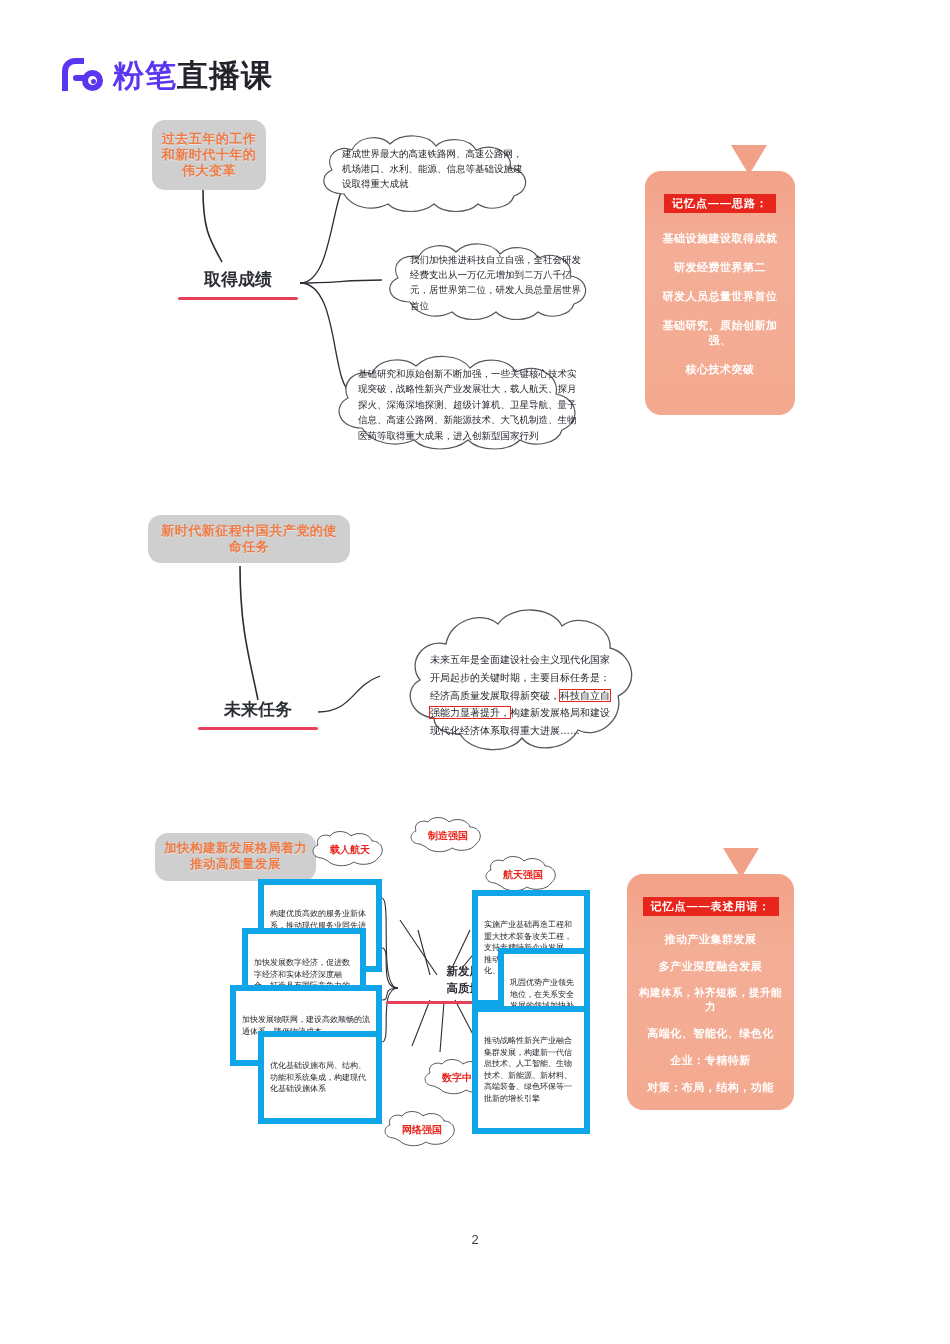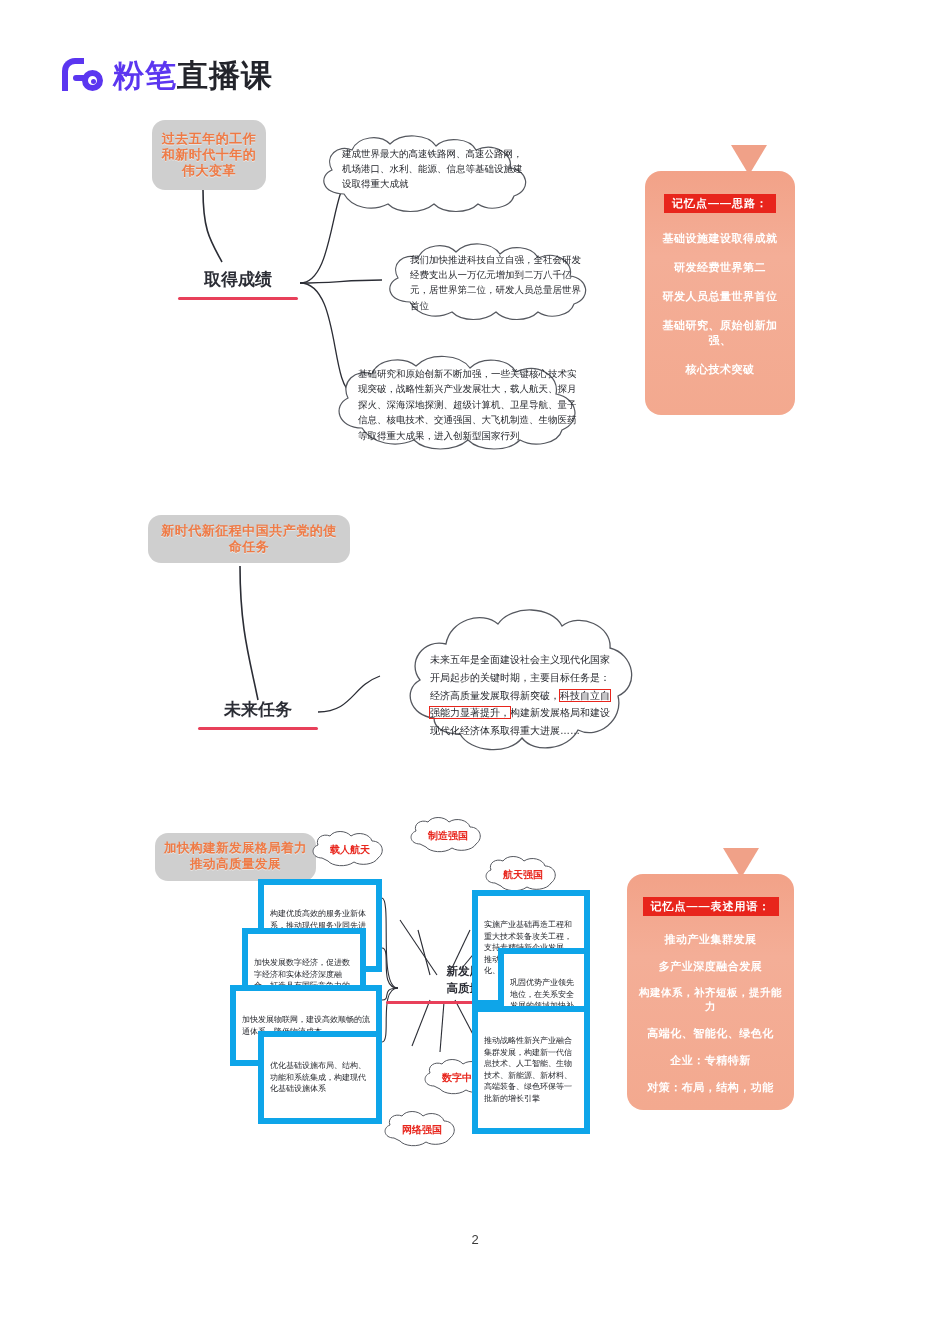"基础研究和原始创新不断加强，一些关键核心技术实现突破，战略性新兴产业发展壮大，载" p { text: 核电技术、交通强国 -> 高速公路网、新能源技术 }
